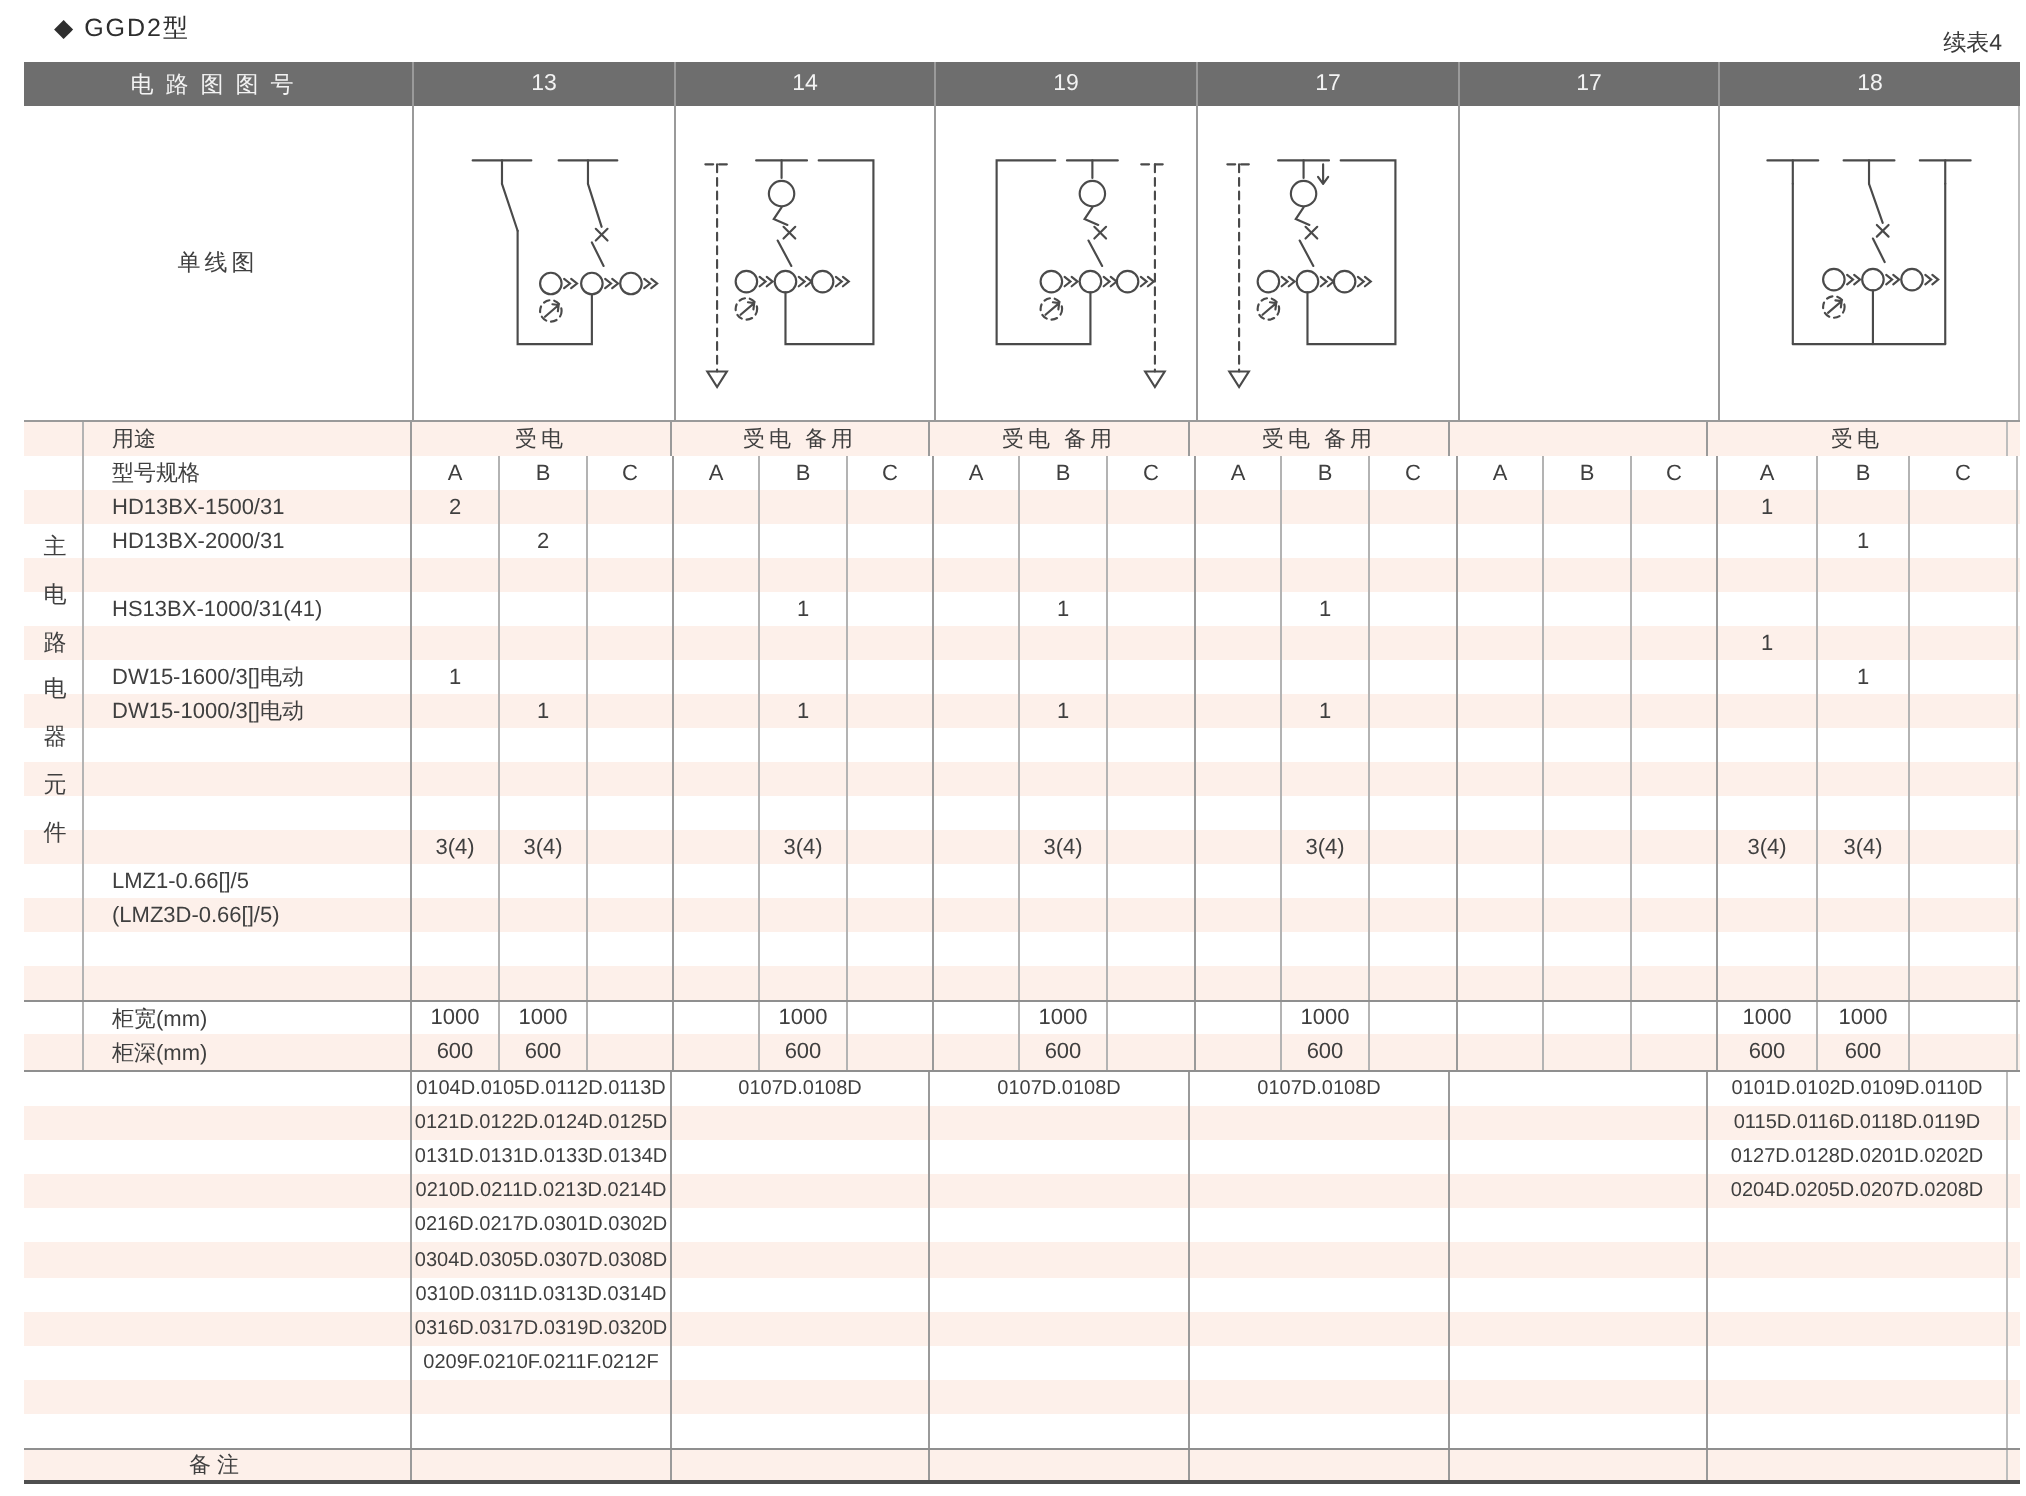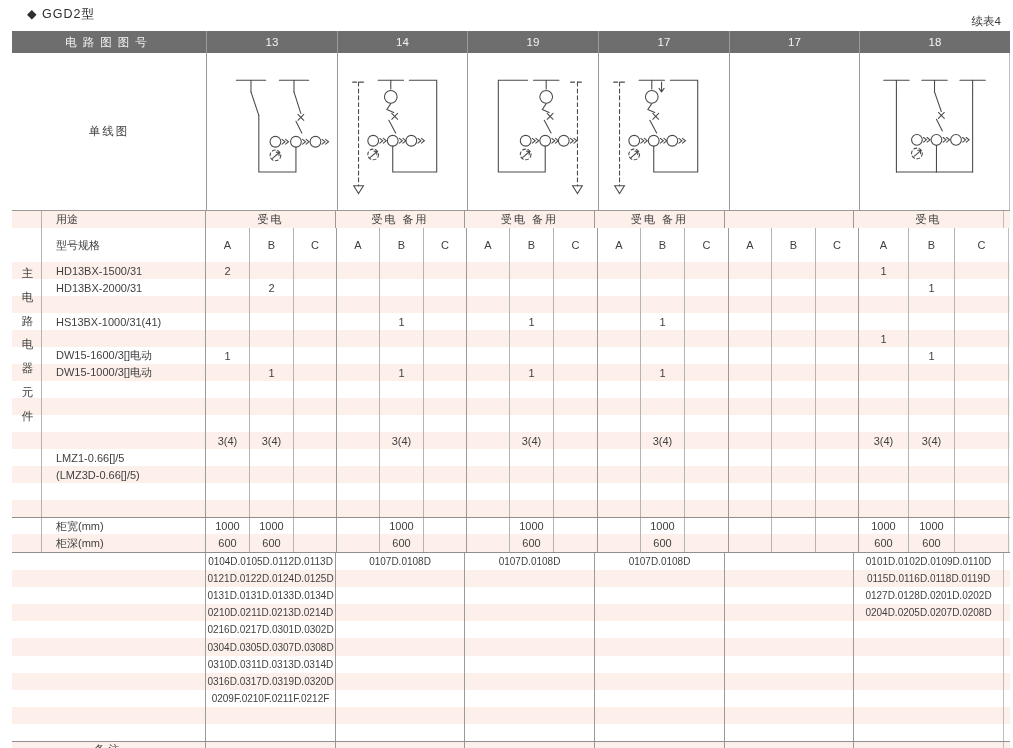"型号规格" div.row { height: 34px -> 17px }
